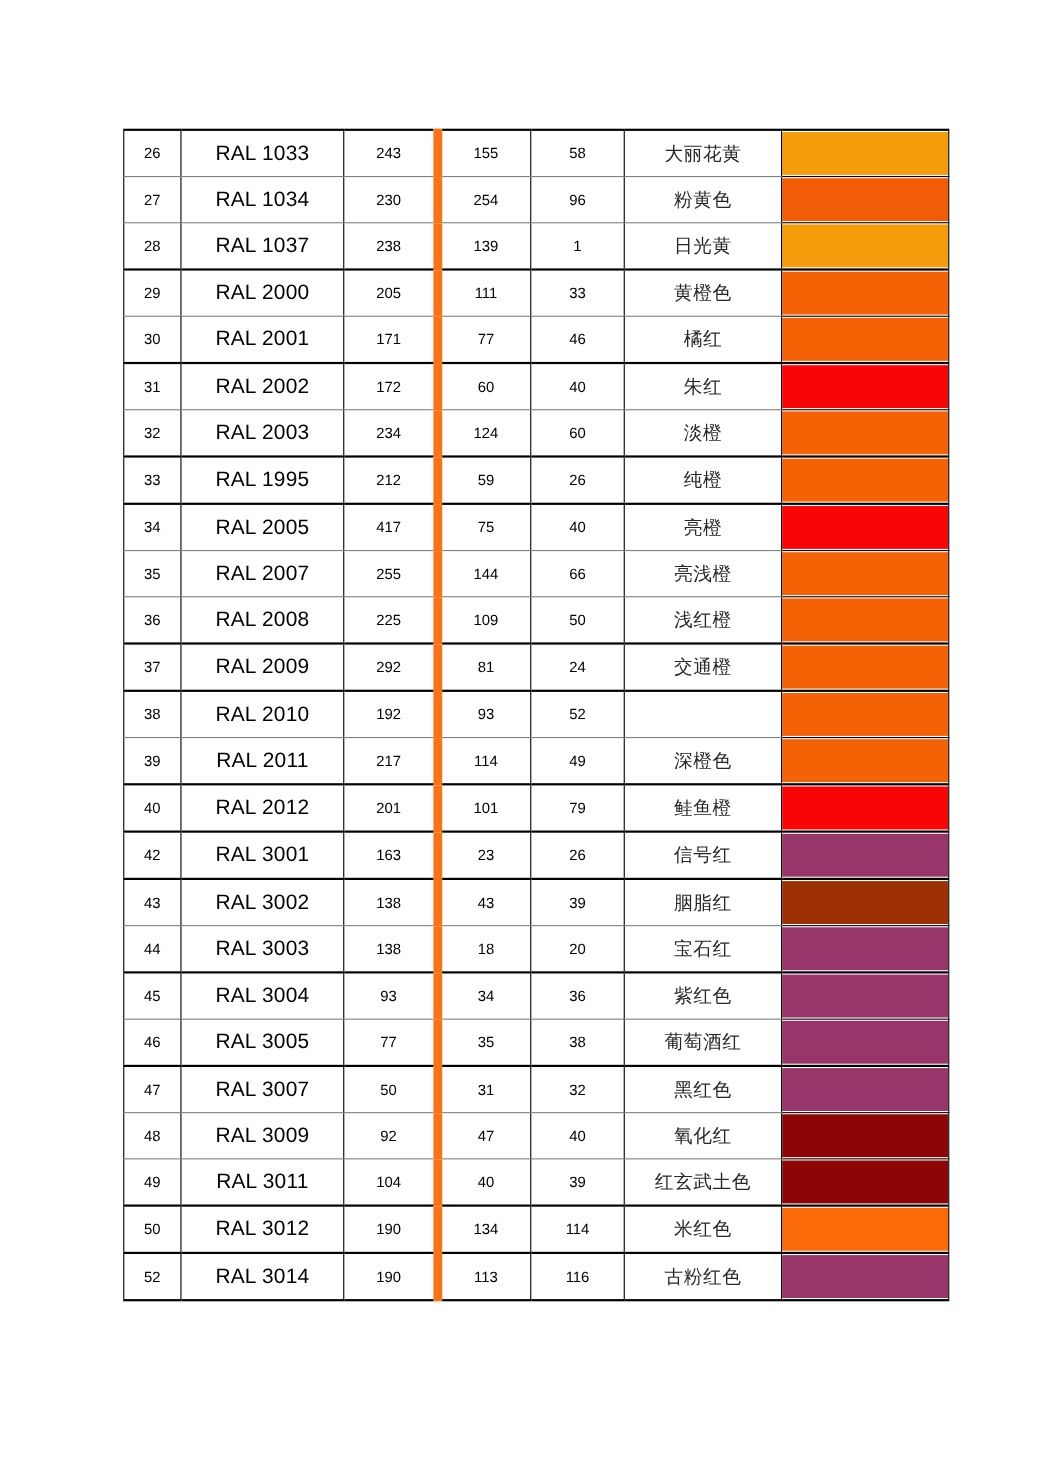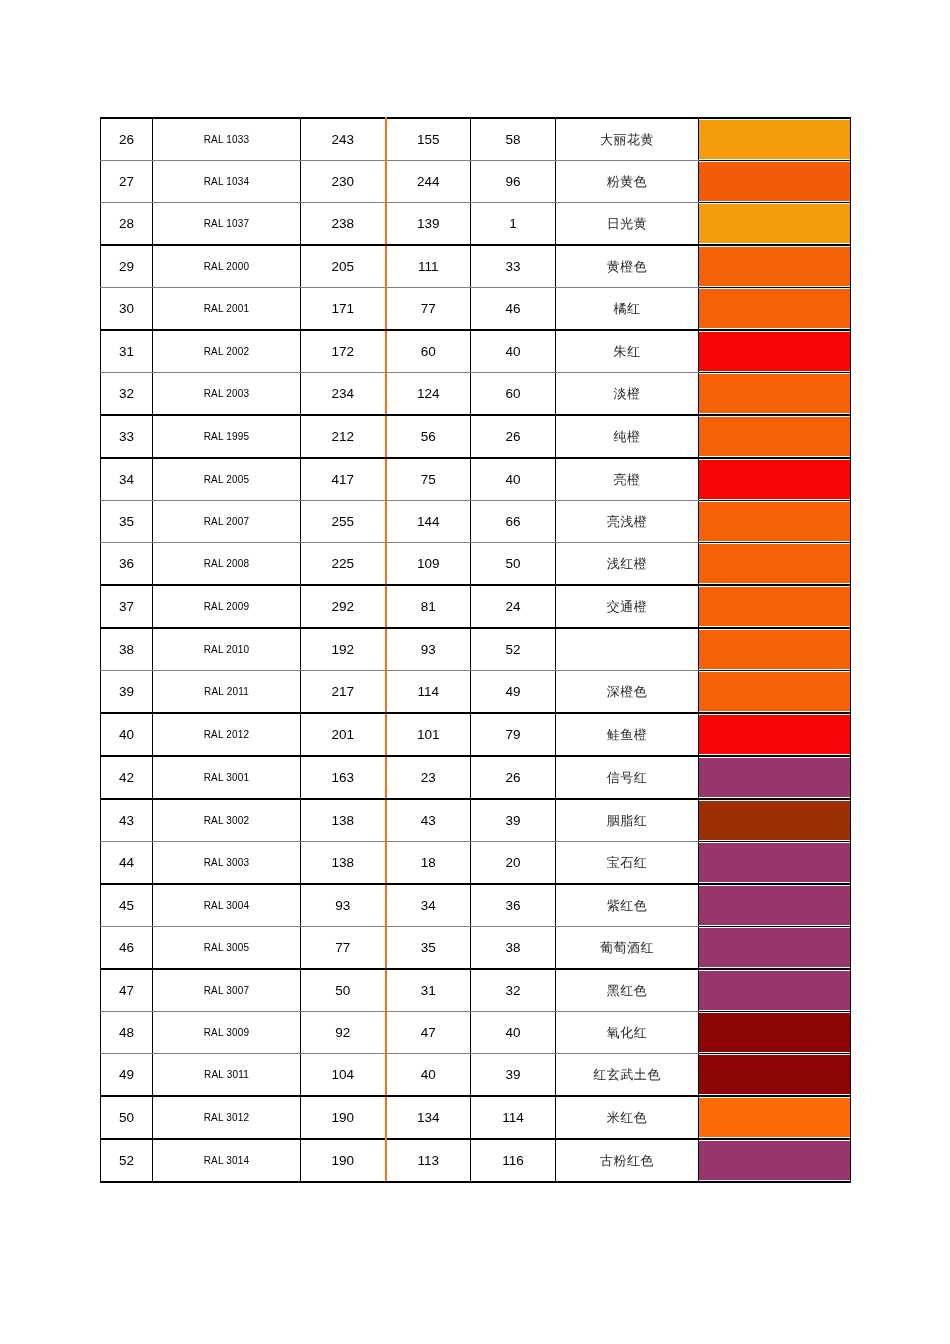"26" .table-wrap { left: 100px -> 112px }
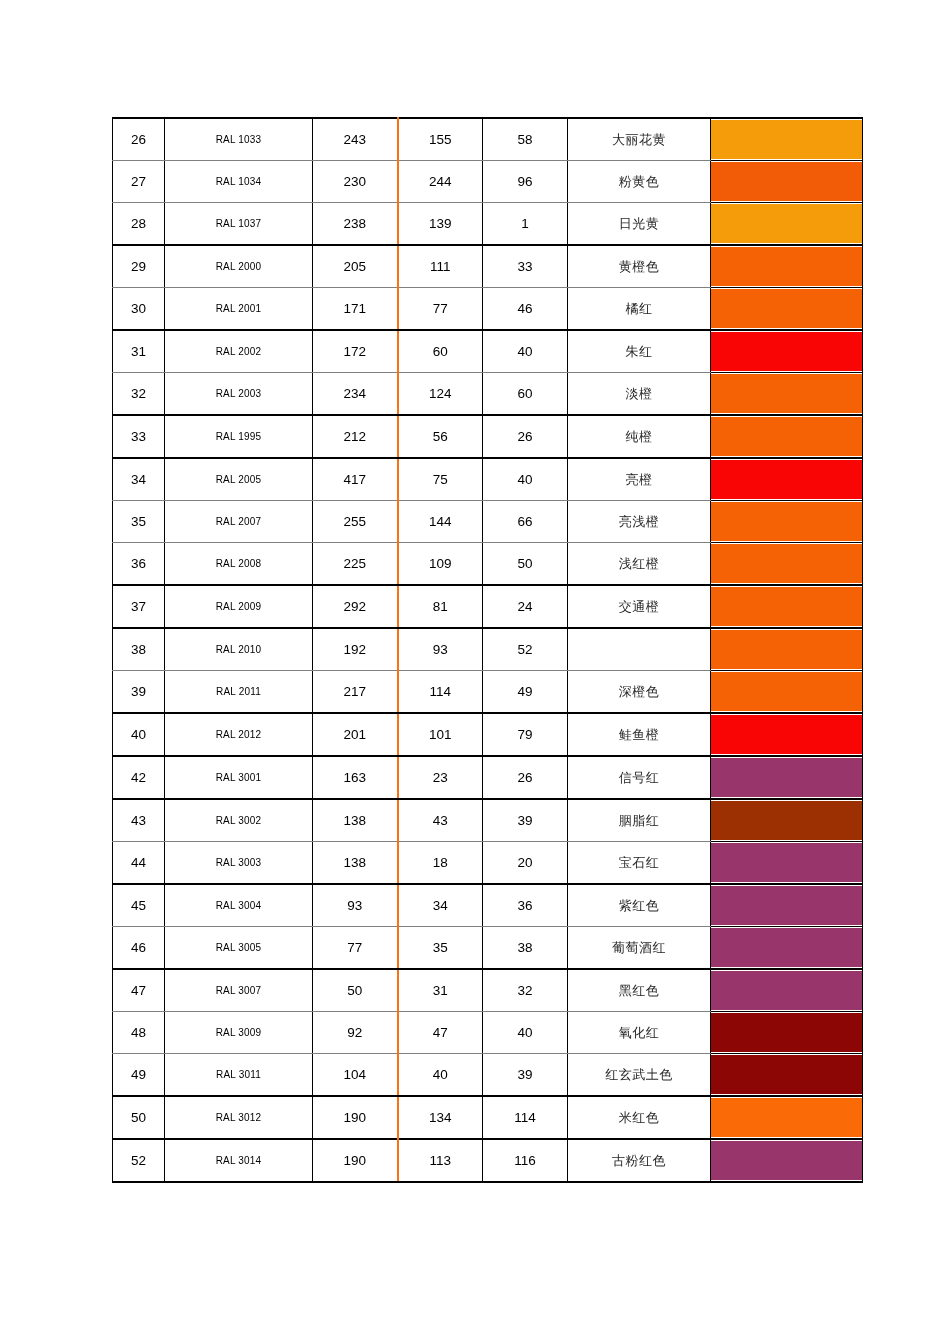"RAL 1033" table.ral td.code { font-size: 10px -> 19px }
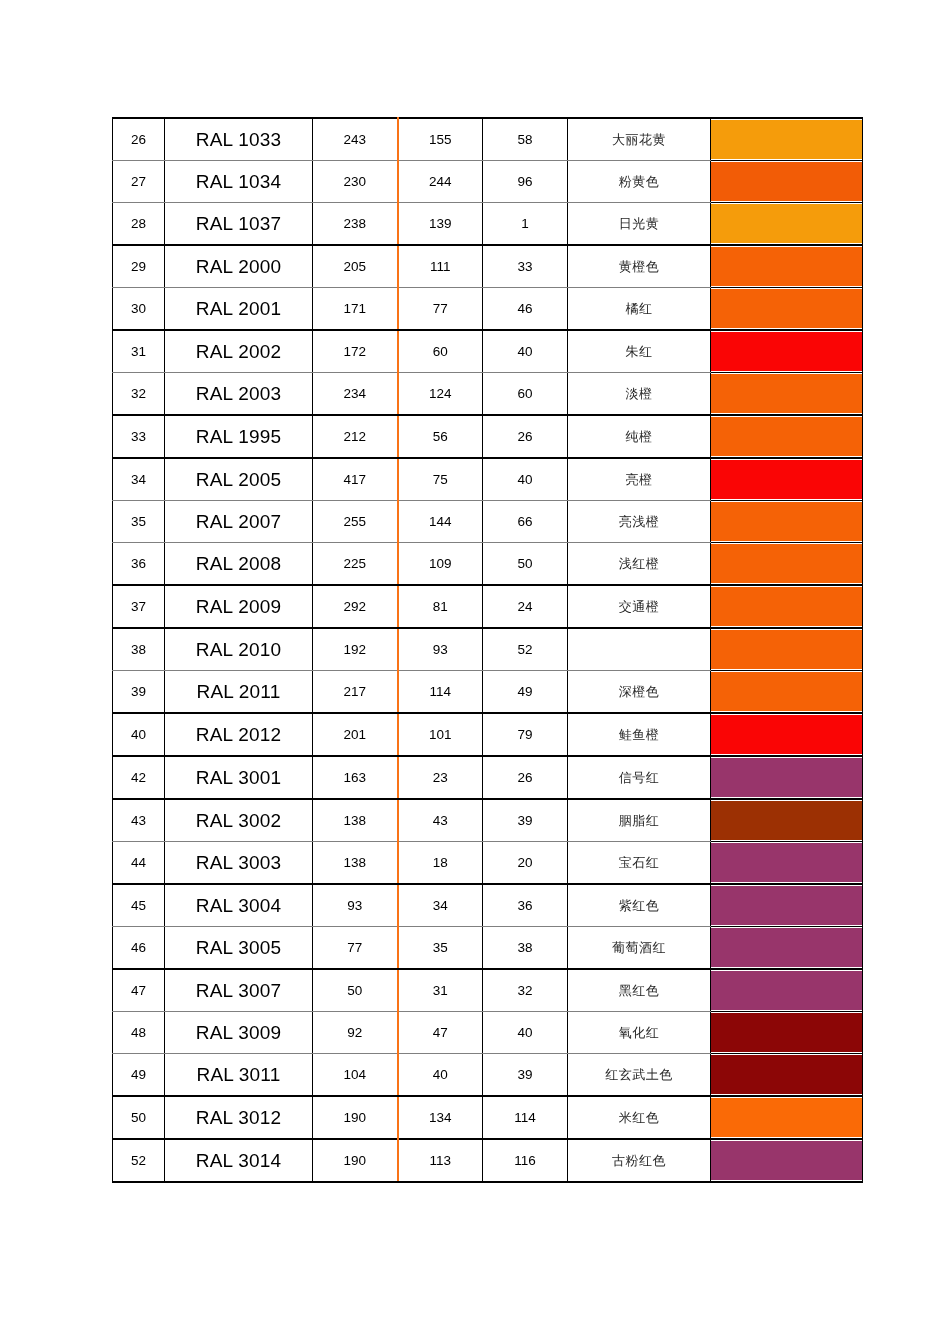"243" table.ral td.sep-right { border-right: 2px solid #f97316 -> 8px solid #f97316 }
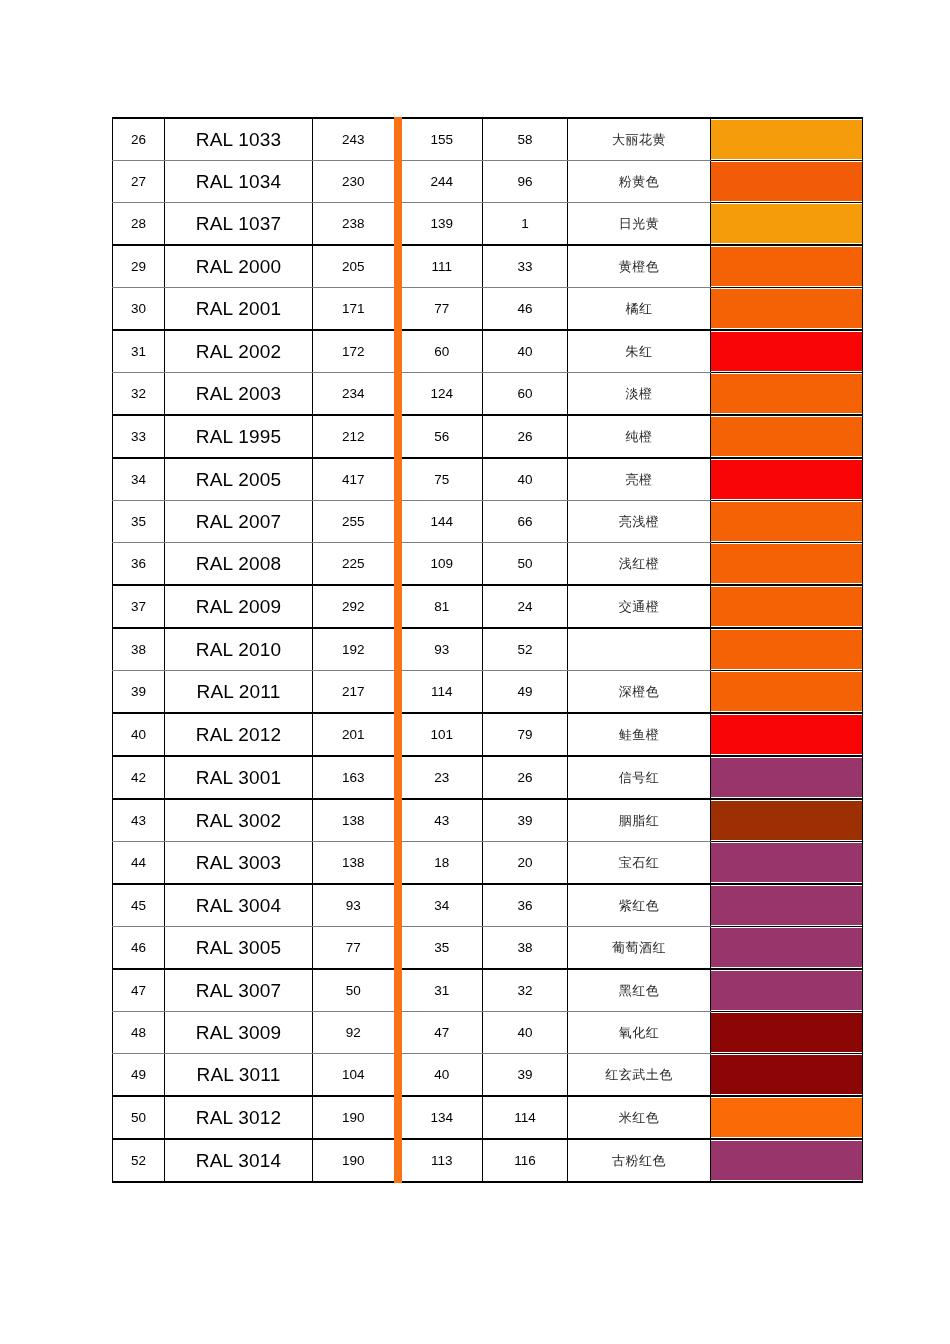"大丽花黄" table.ral td.name { font-size: 13px -> 17px }
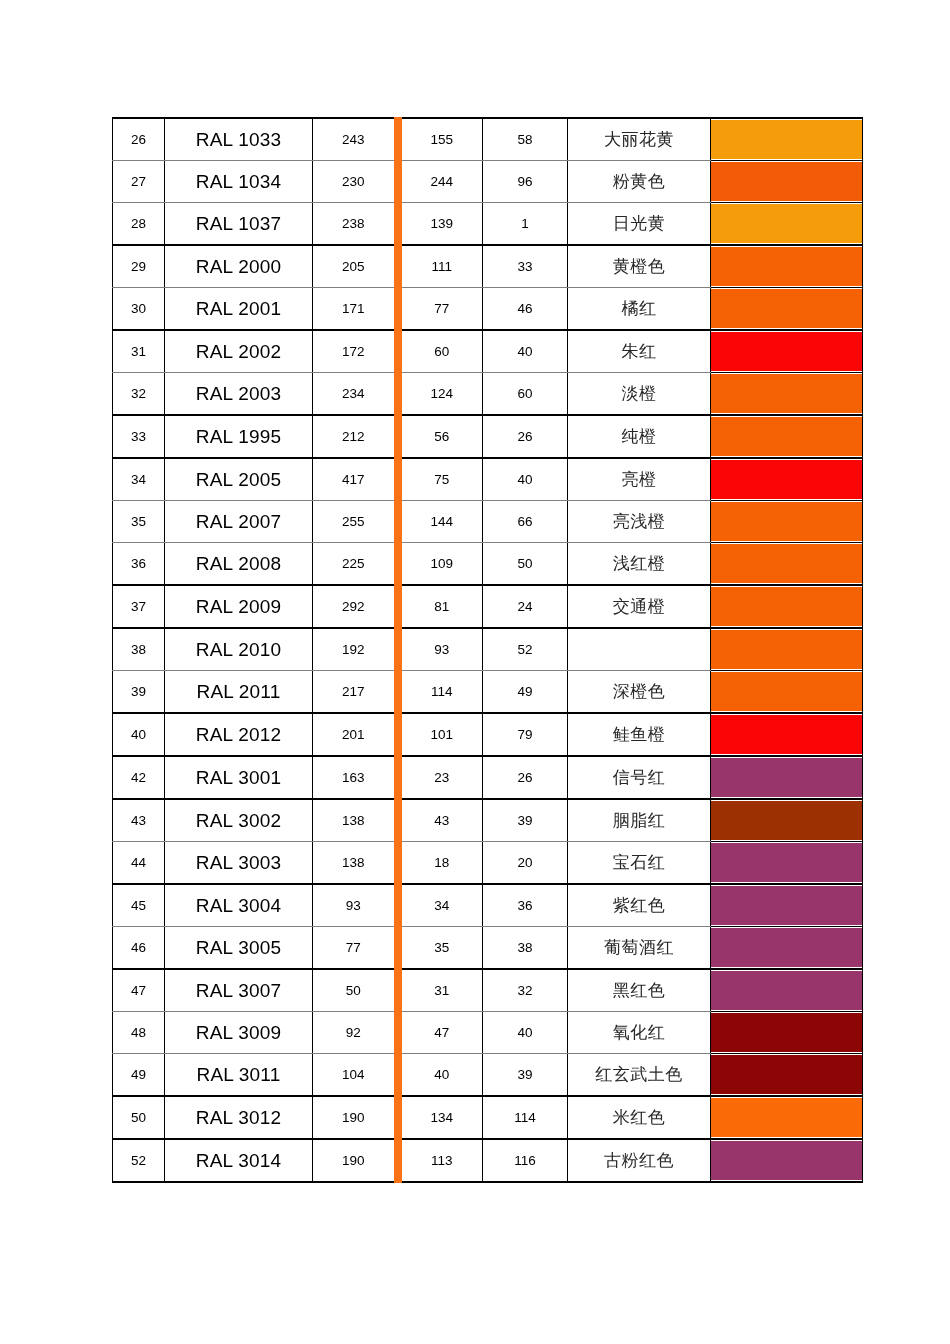"244" td.num { text: 244 -> 254 }
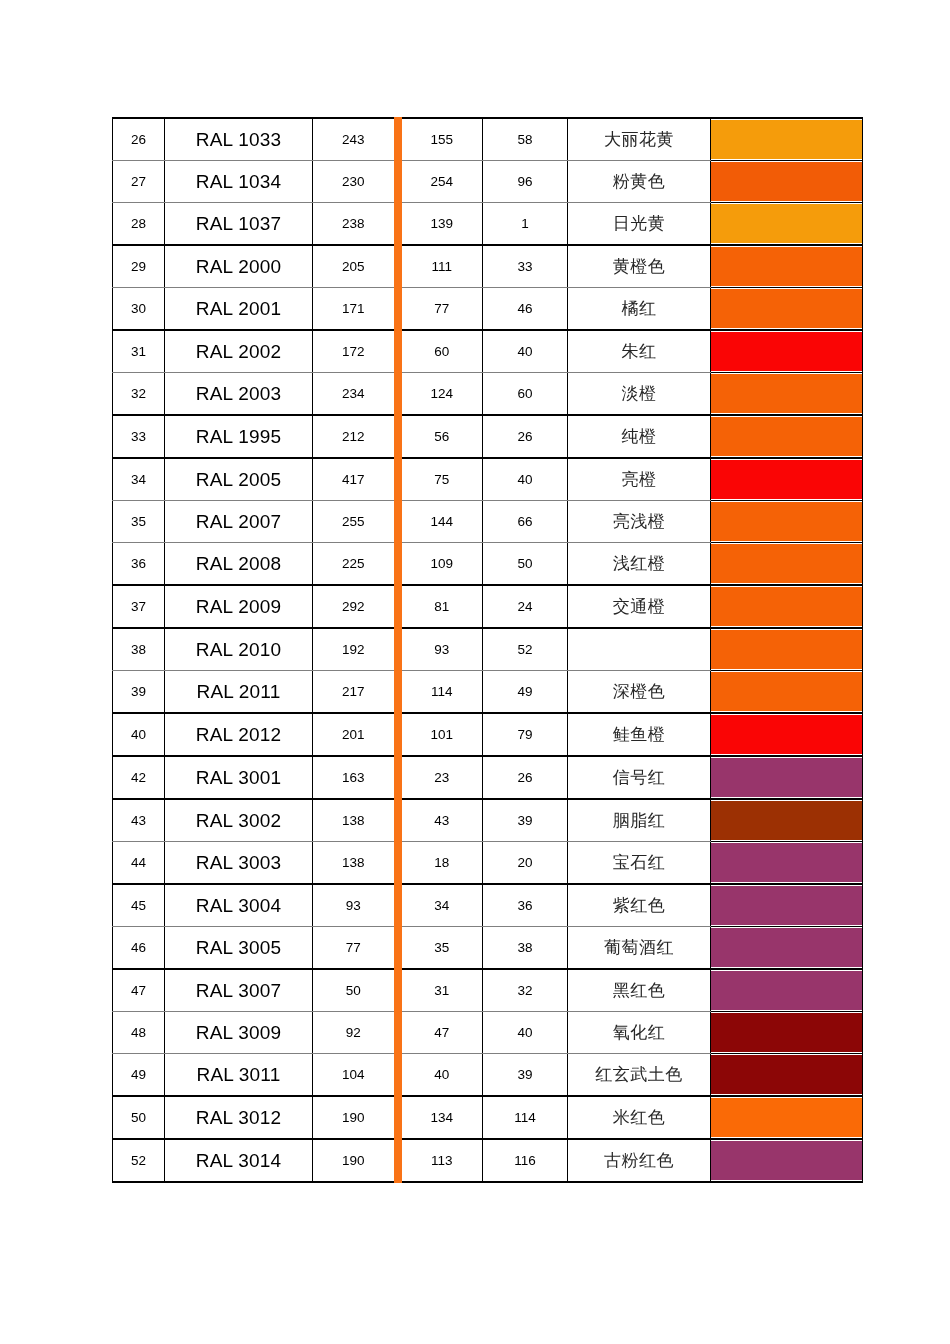"56" td.num { text: 56 -> 59 }
